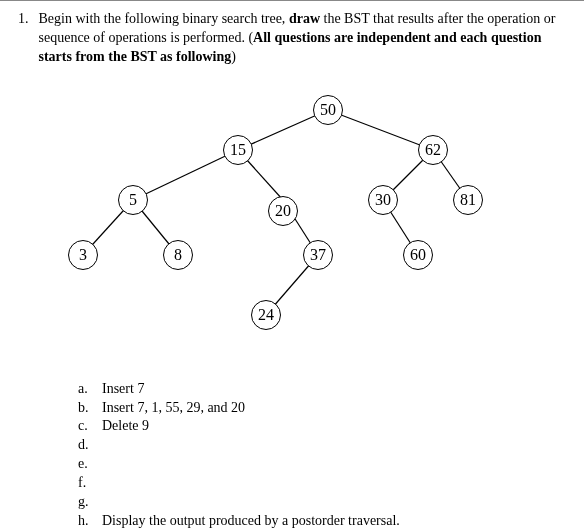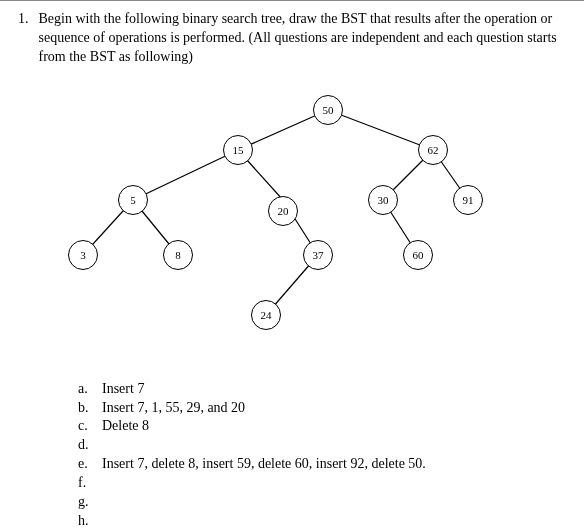"draw" b { font-weight: normal -> bold }
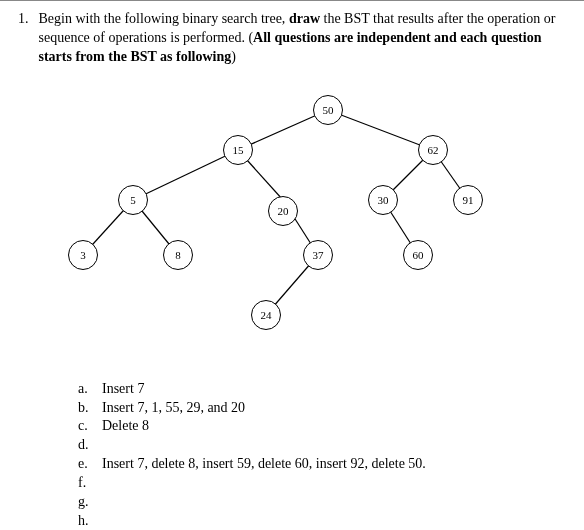"50" .node { font-size: 11px -> 16px }
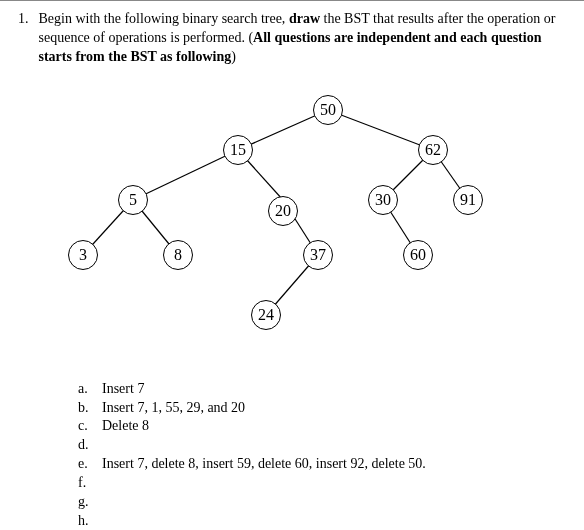"91" div.node { text: 91 -> 81 }
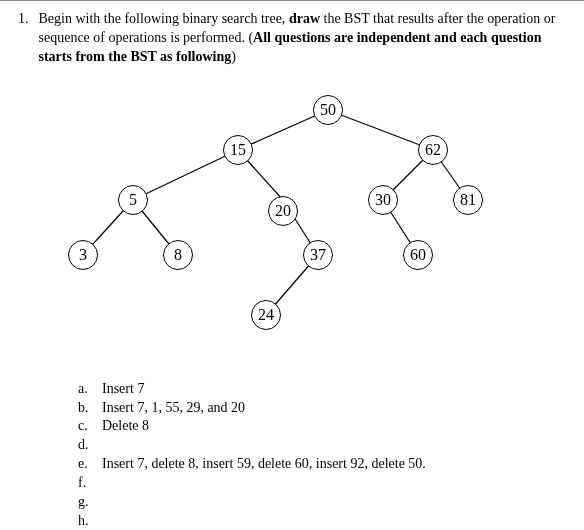"Delete 8" span { text: 8 -> 9 }
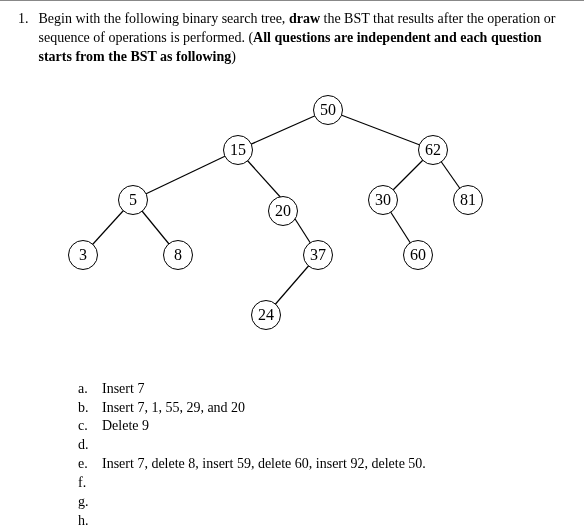"Insert 7, delete 8, insert" span { html: <span>Insert 7, delete 8, insert 59, delete 60, insert 92, delete 50.</span> -> none }
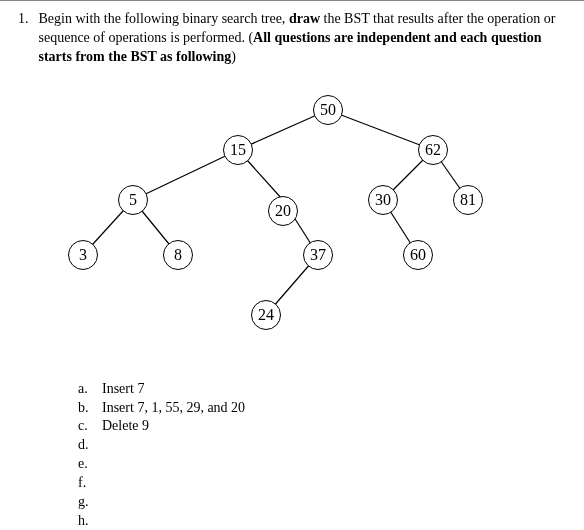"Display the output produced by" span { html: none -> <span>Display the output produced by a postorder traversal.</span> }
